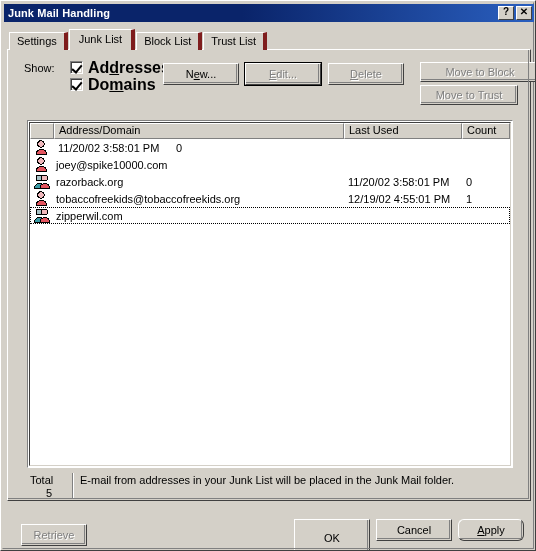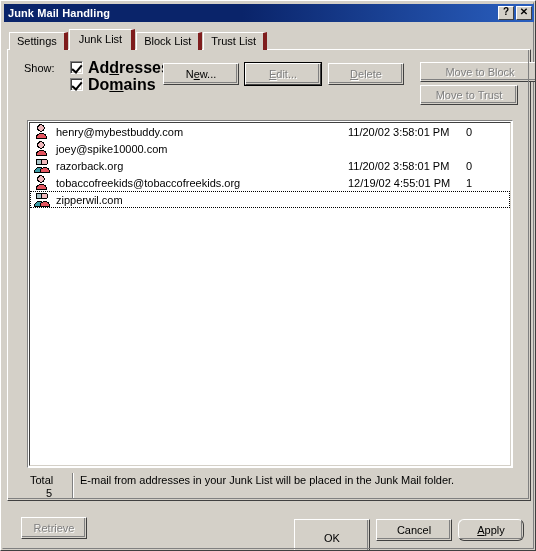"Address/Domain" div.lv-header { html: none -> <div> <div></div> <div>Address/Domain</div> <div>Last Used</div> <div>Count</div> </div> }
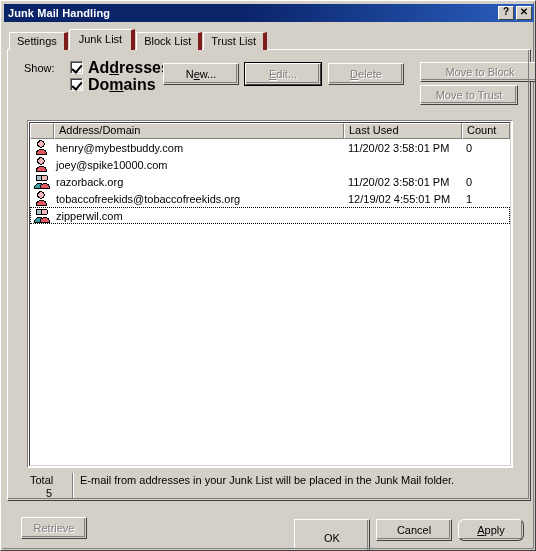"henry@mybestbuddy.com" div.cell-name { html: <div>henry@mybestbuddy.com</div> -> none }
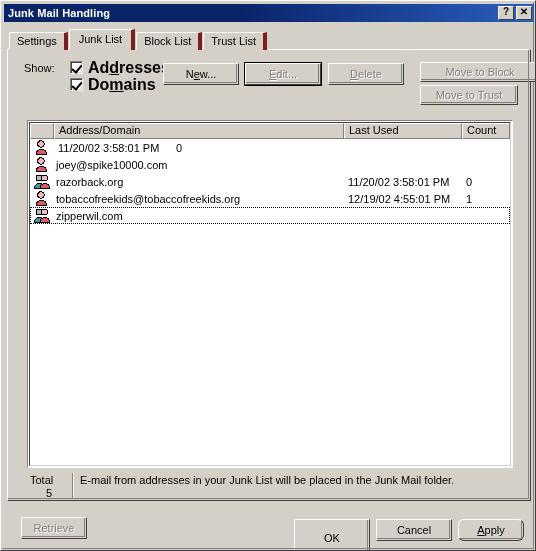"Retrieve" div.btn { top: 11px -> 18px }
